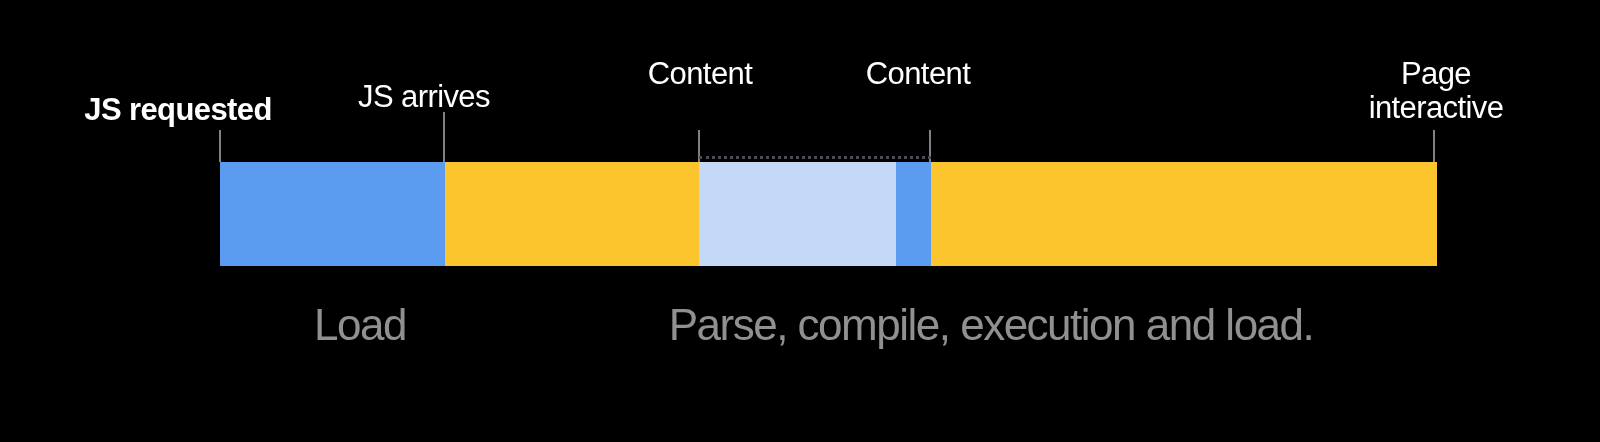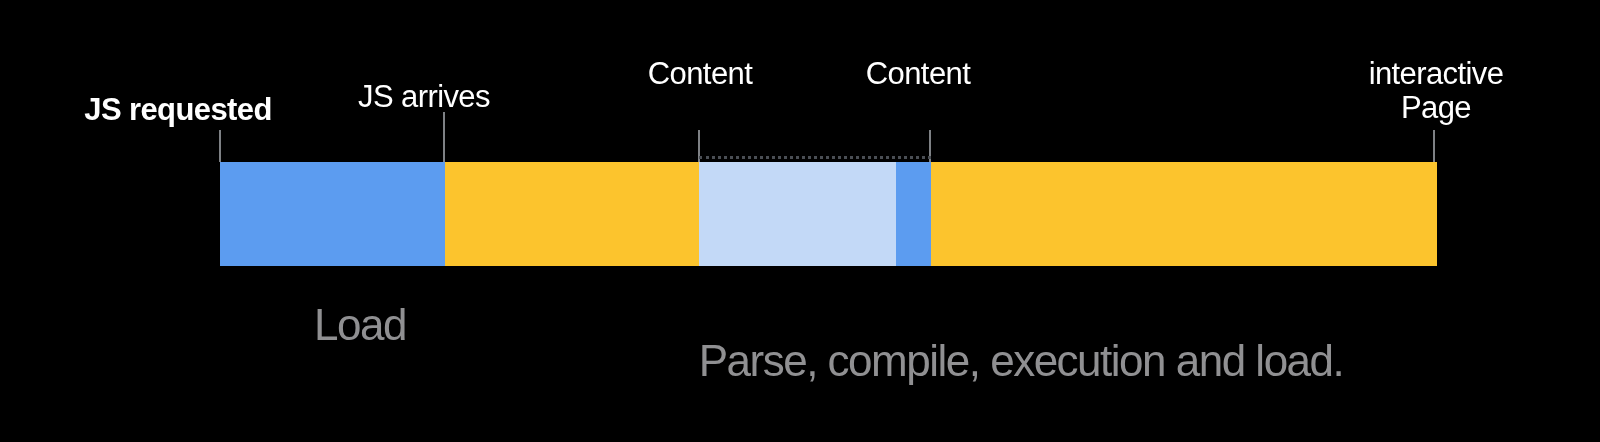"interactive" span { order: before "Page" -> after "Page" }
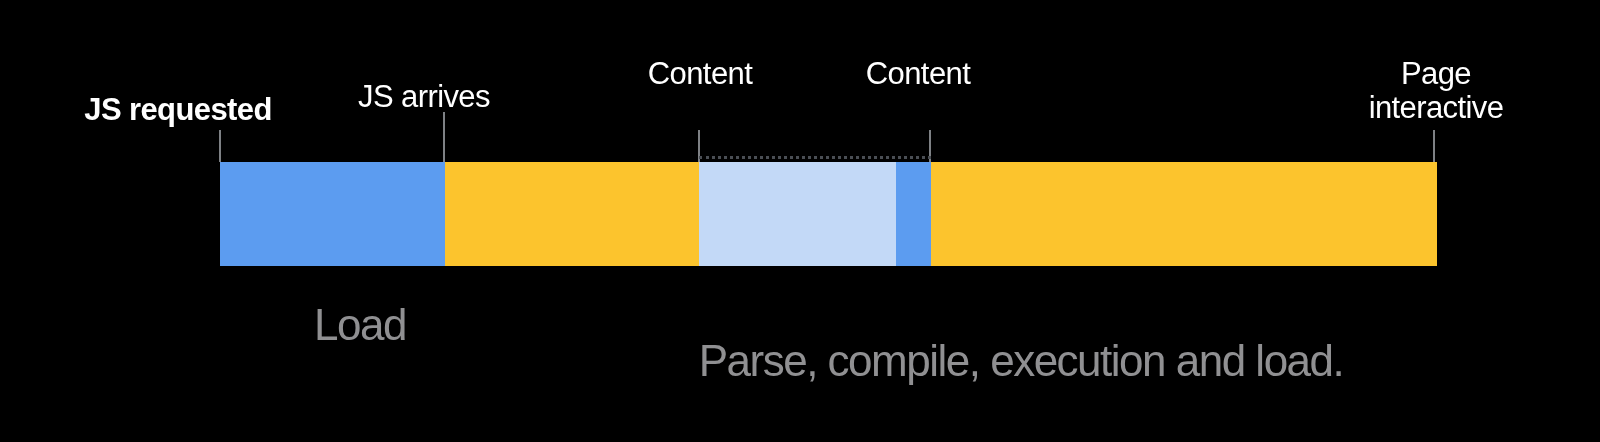"Parse, compile, execution and load." .phase-parse { left: 1021px -> 991px; margin-top: 36px -> none }
